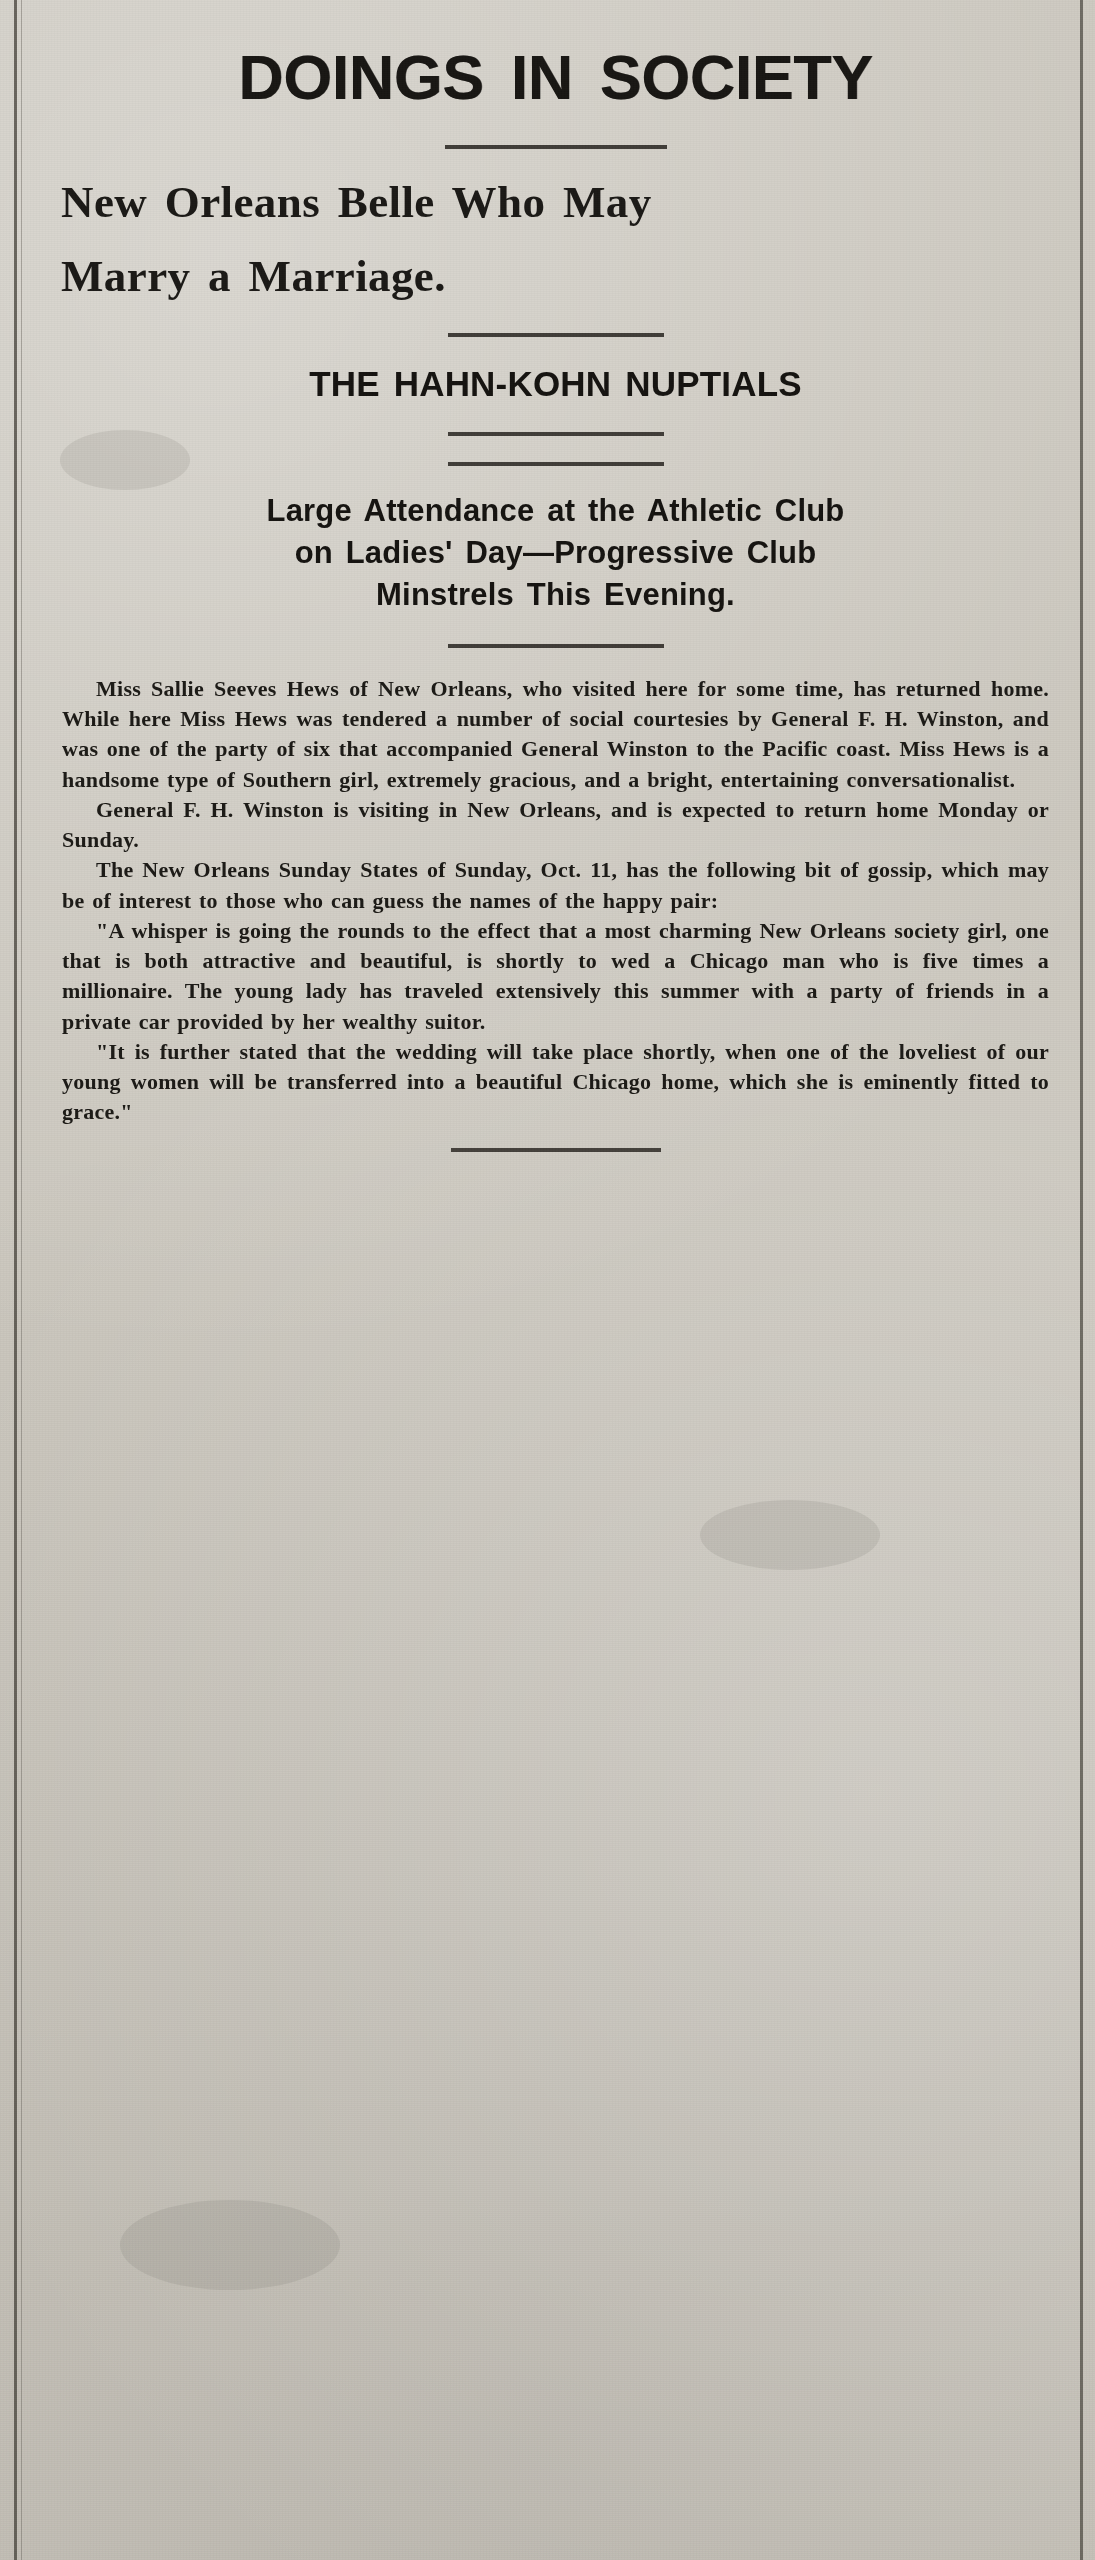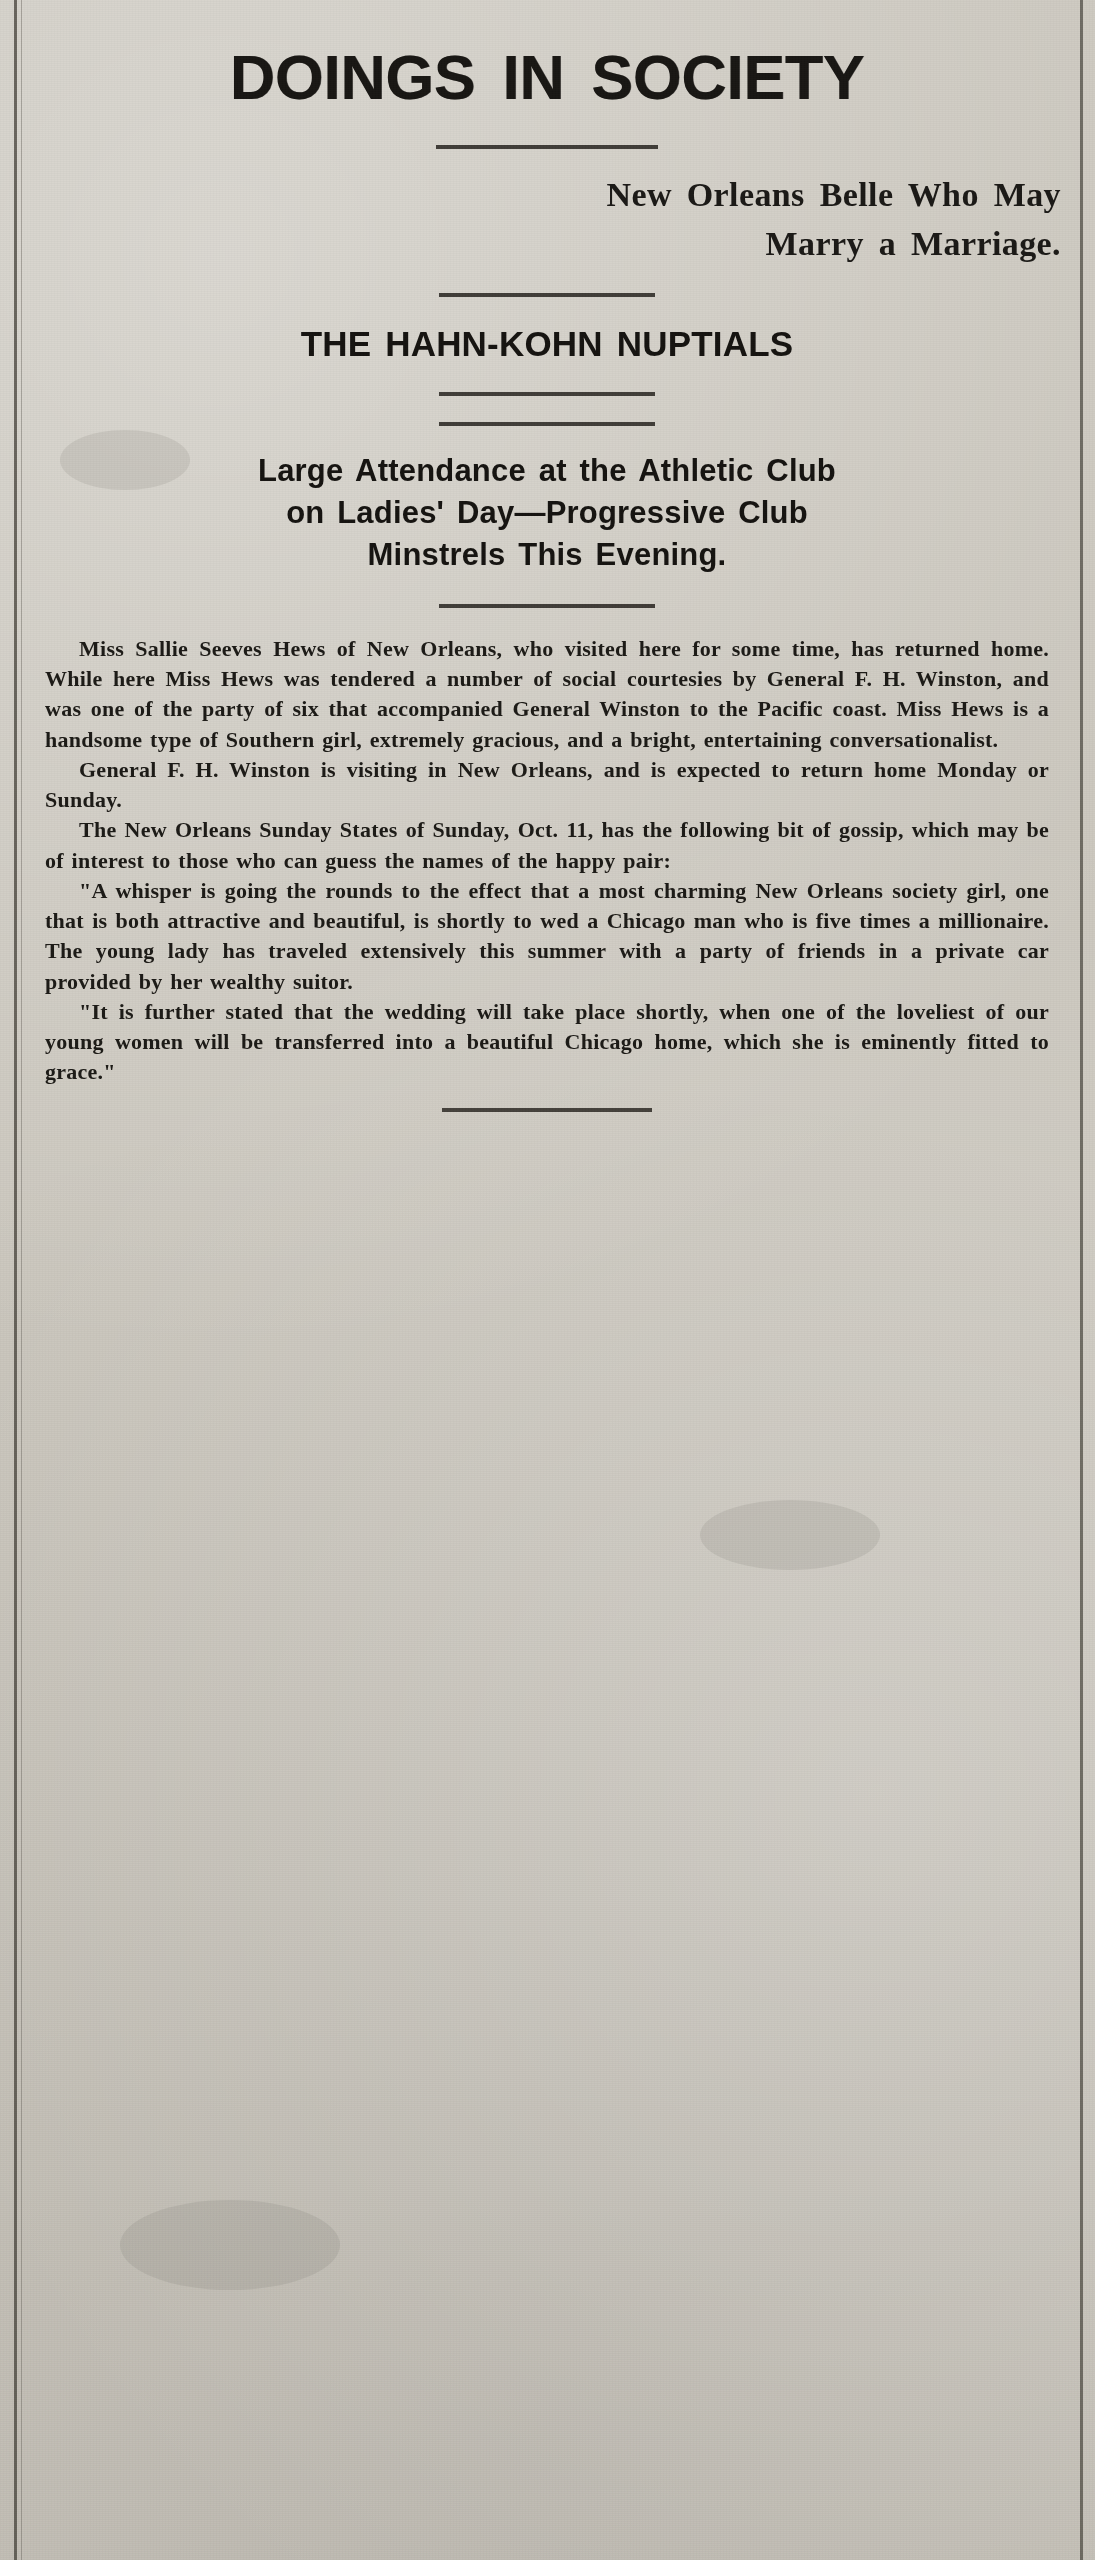"DOINGS IN SOCIETY" .col { left: 29px -> 46px }
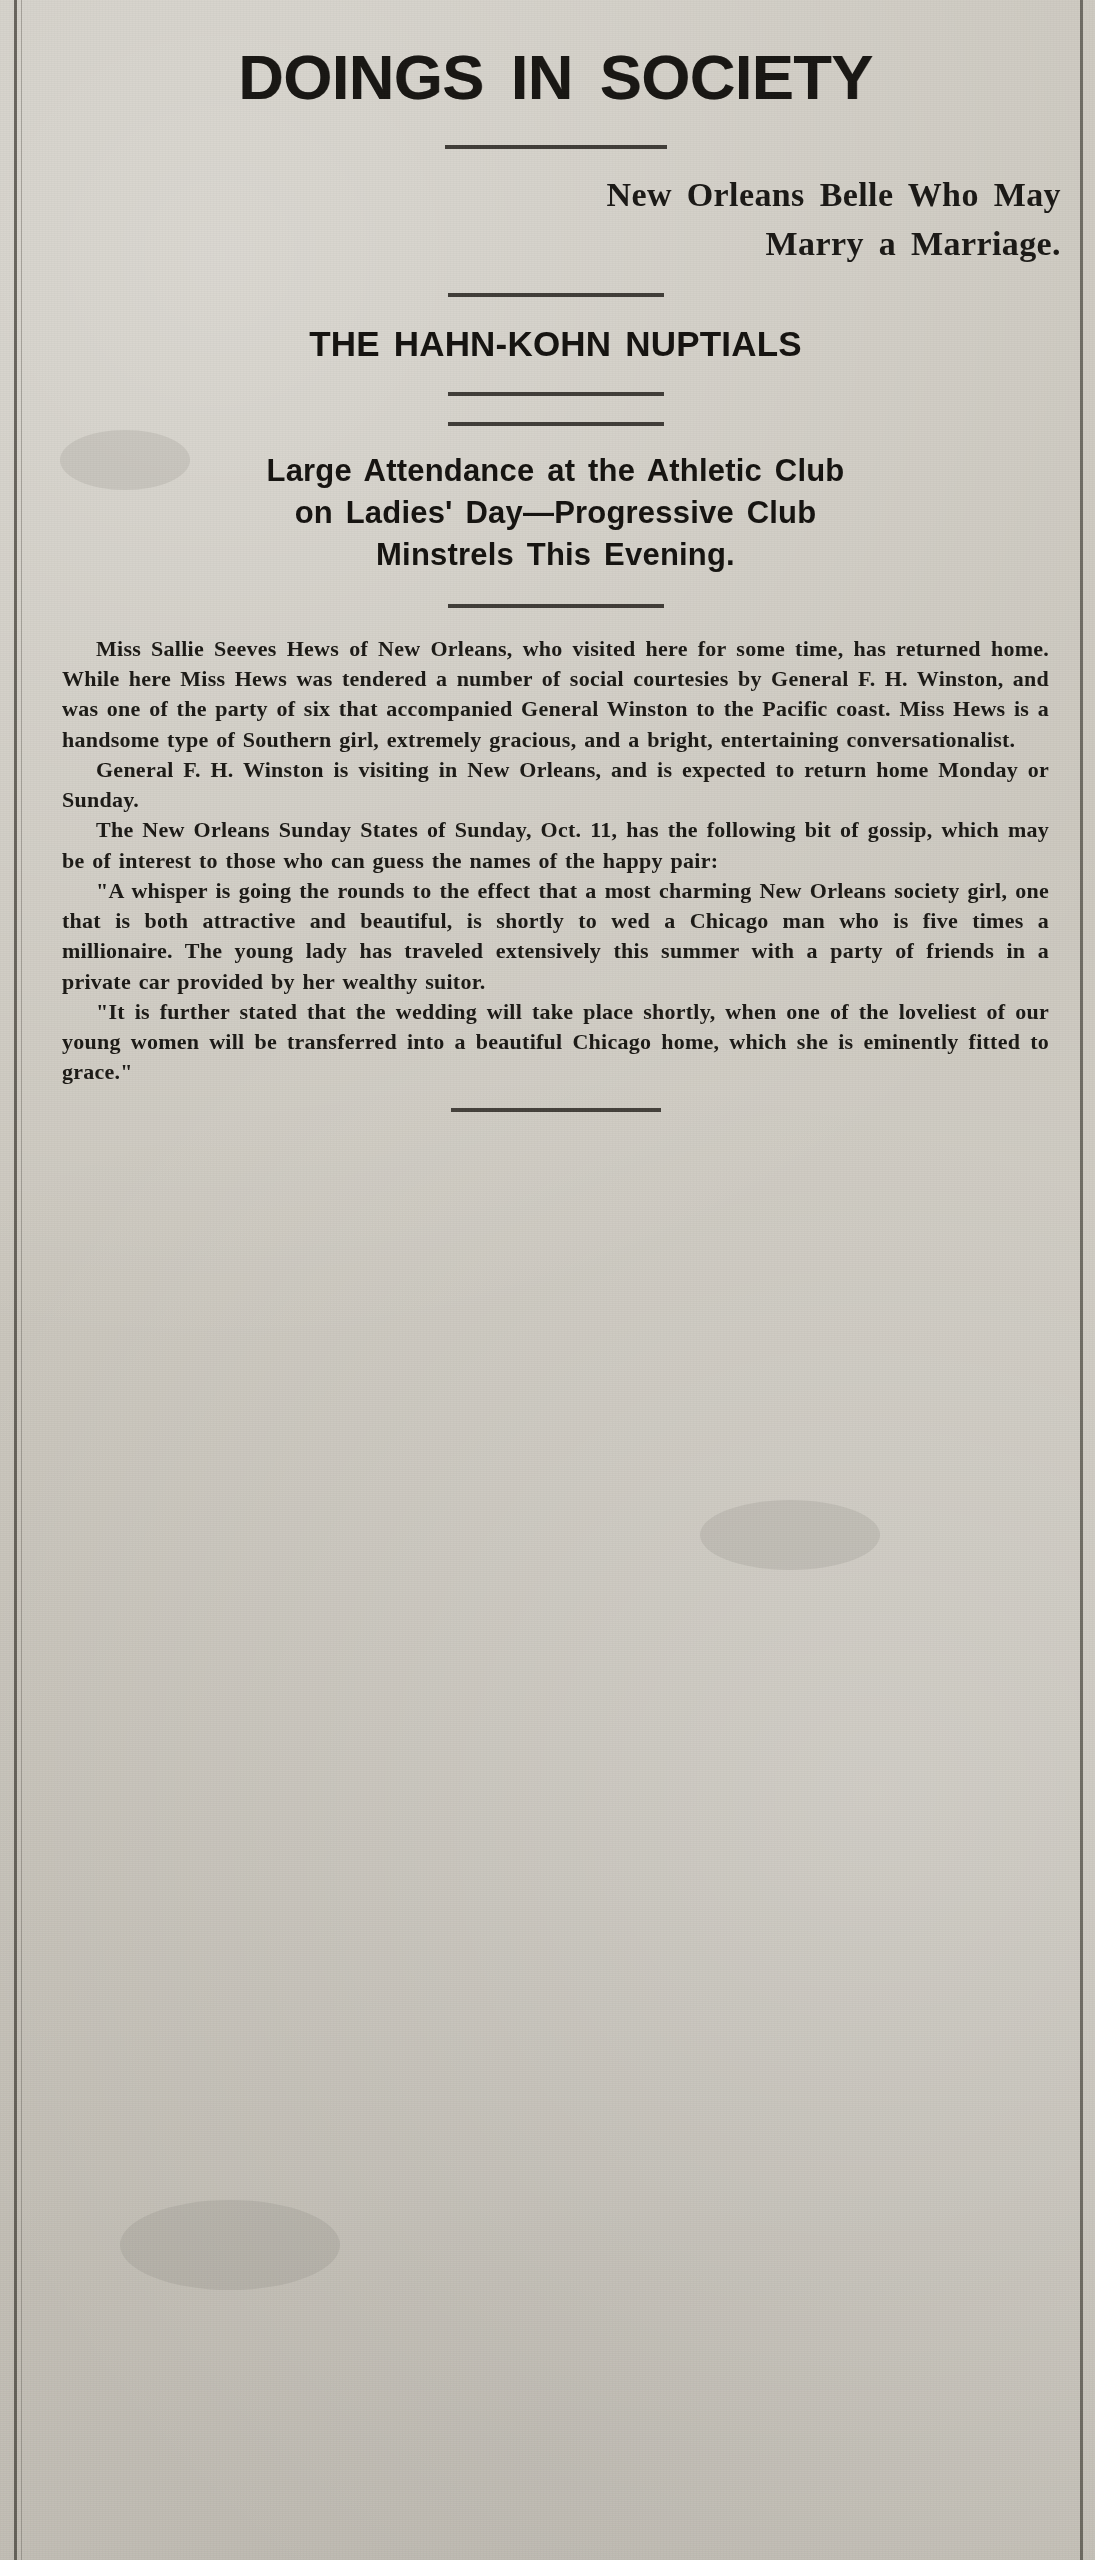"New Orleans Belle Who May" .deck-serif { font-size: 34px -> 45px; margin: 4px -> 15px; text-align: right -> left }
